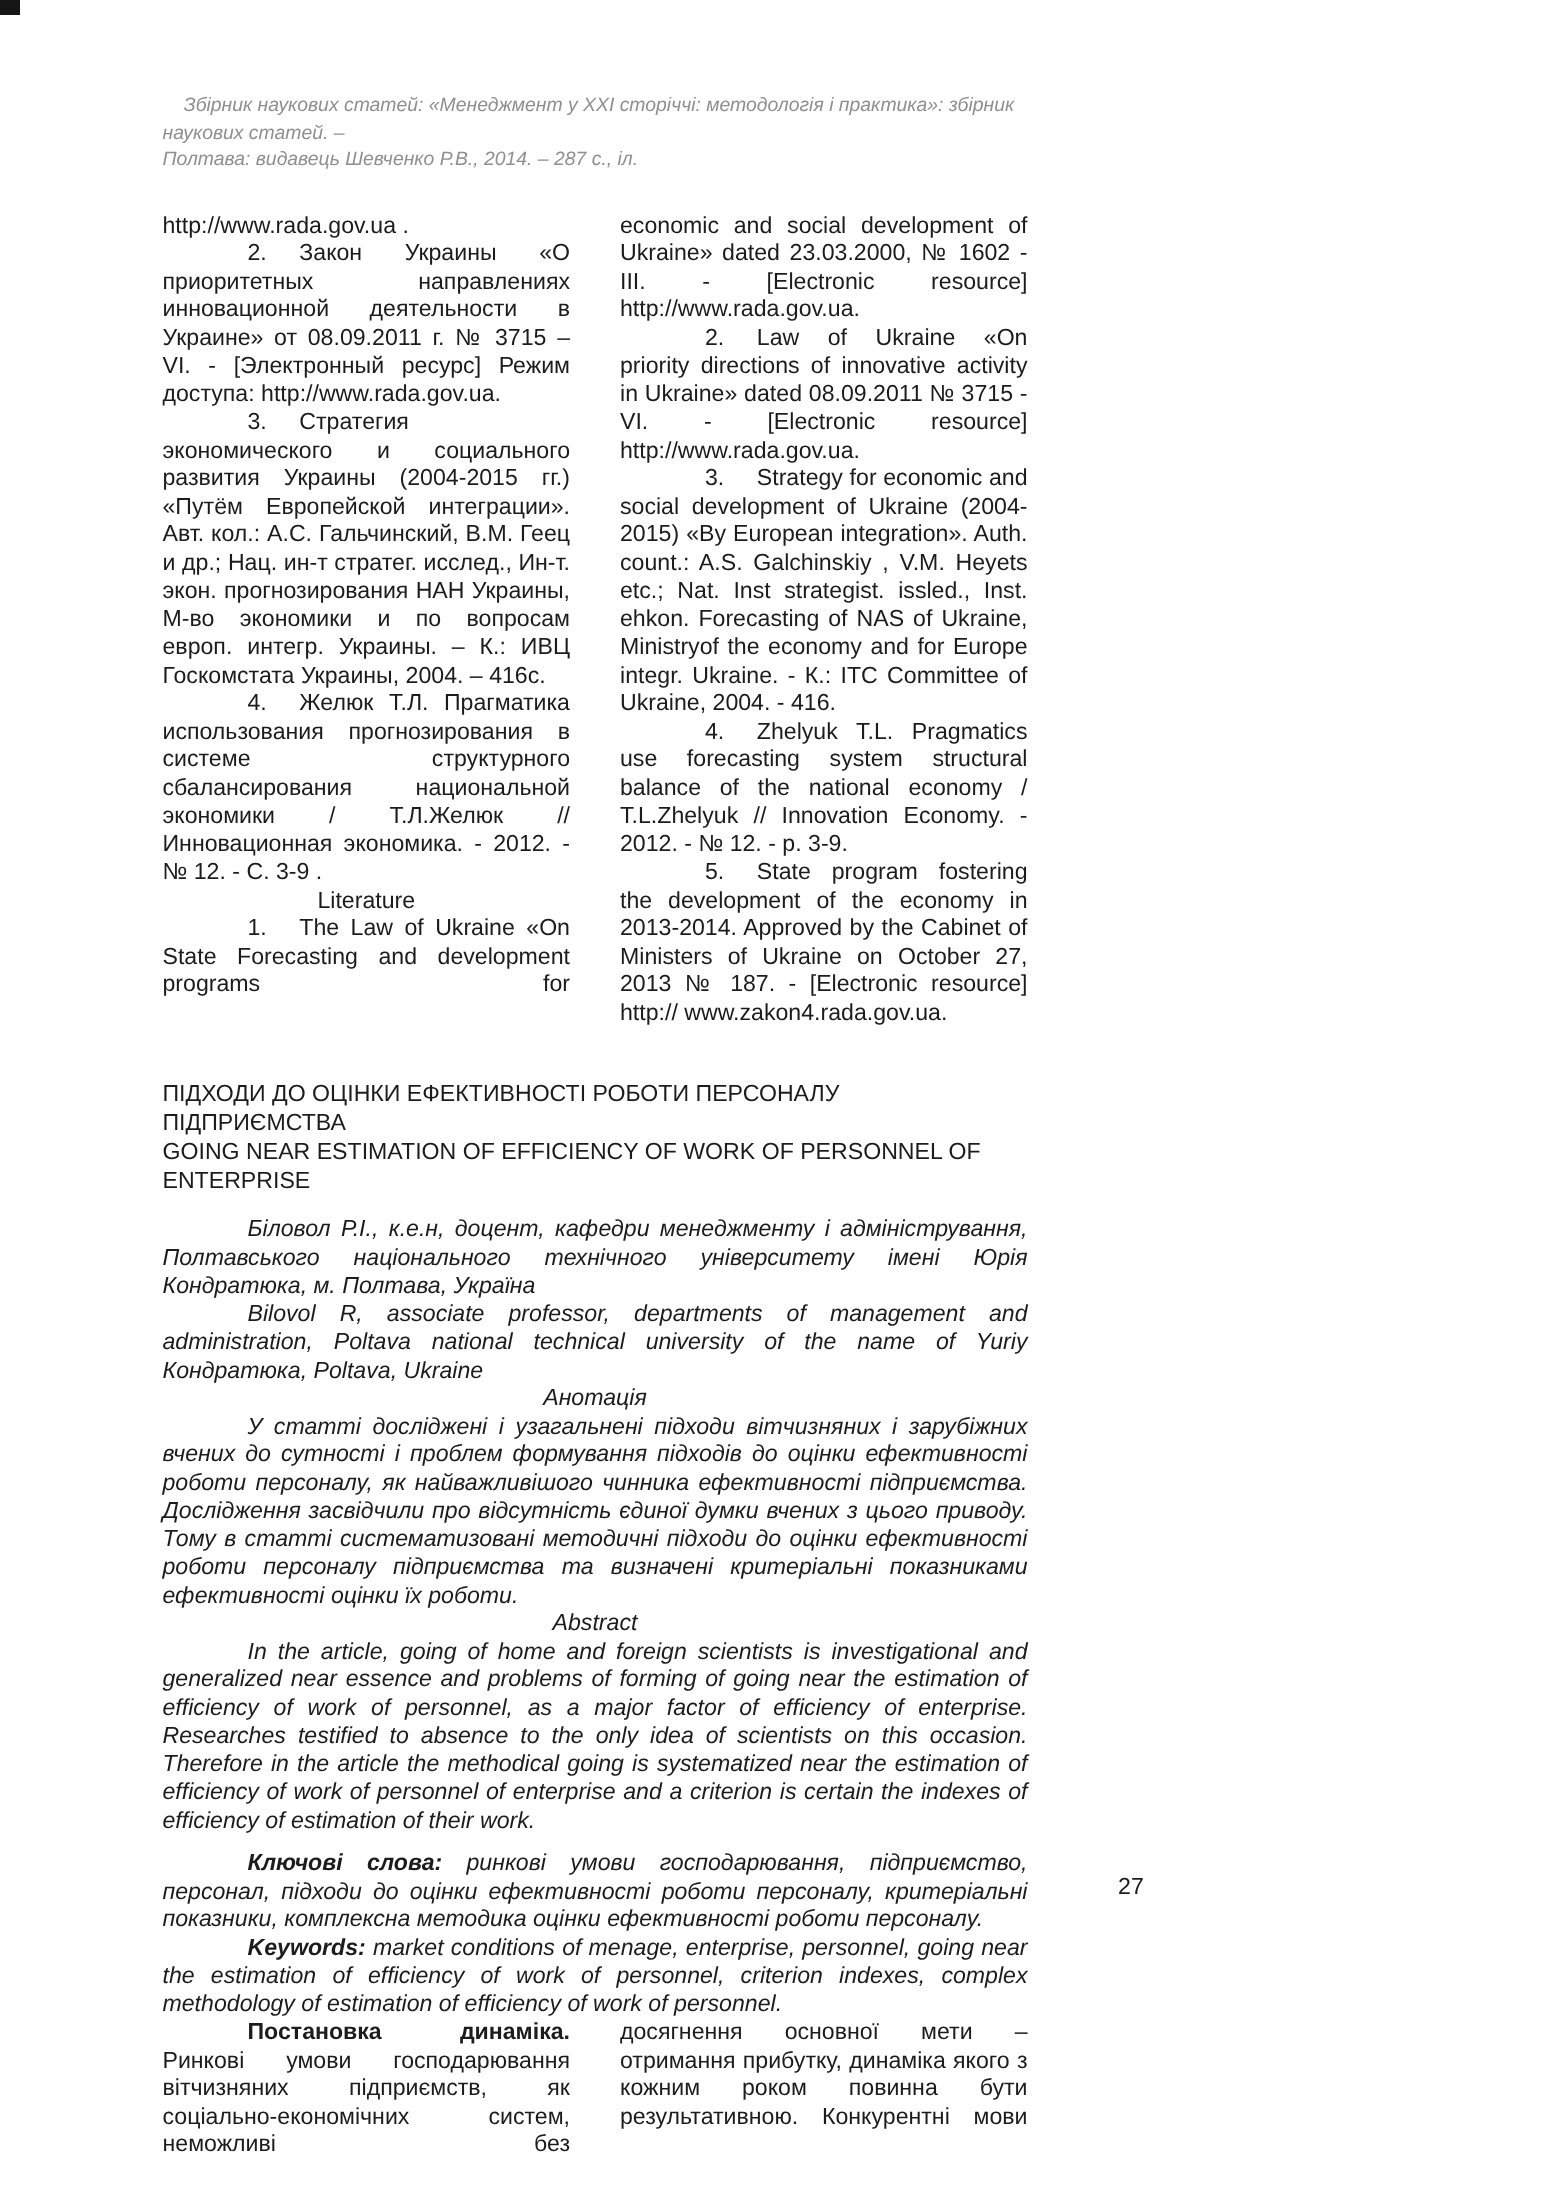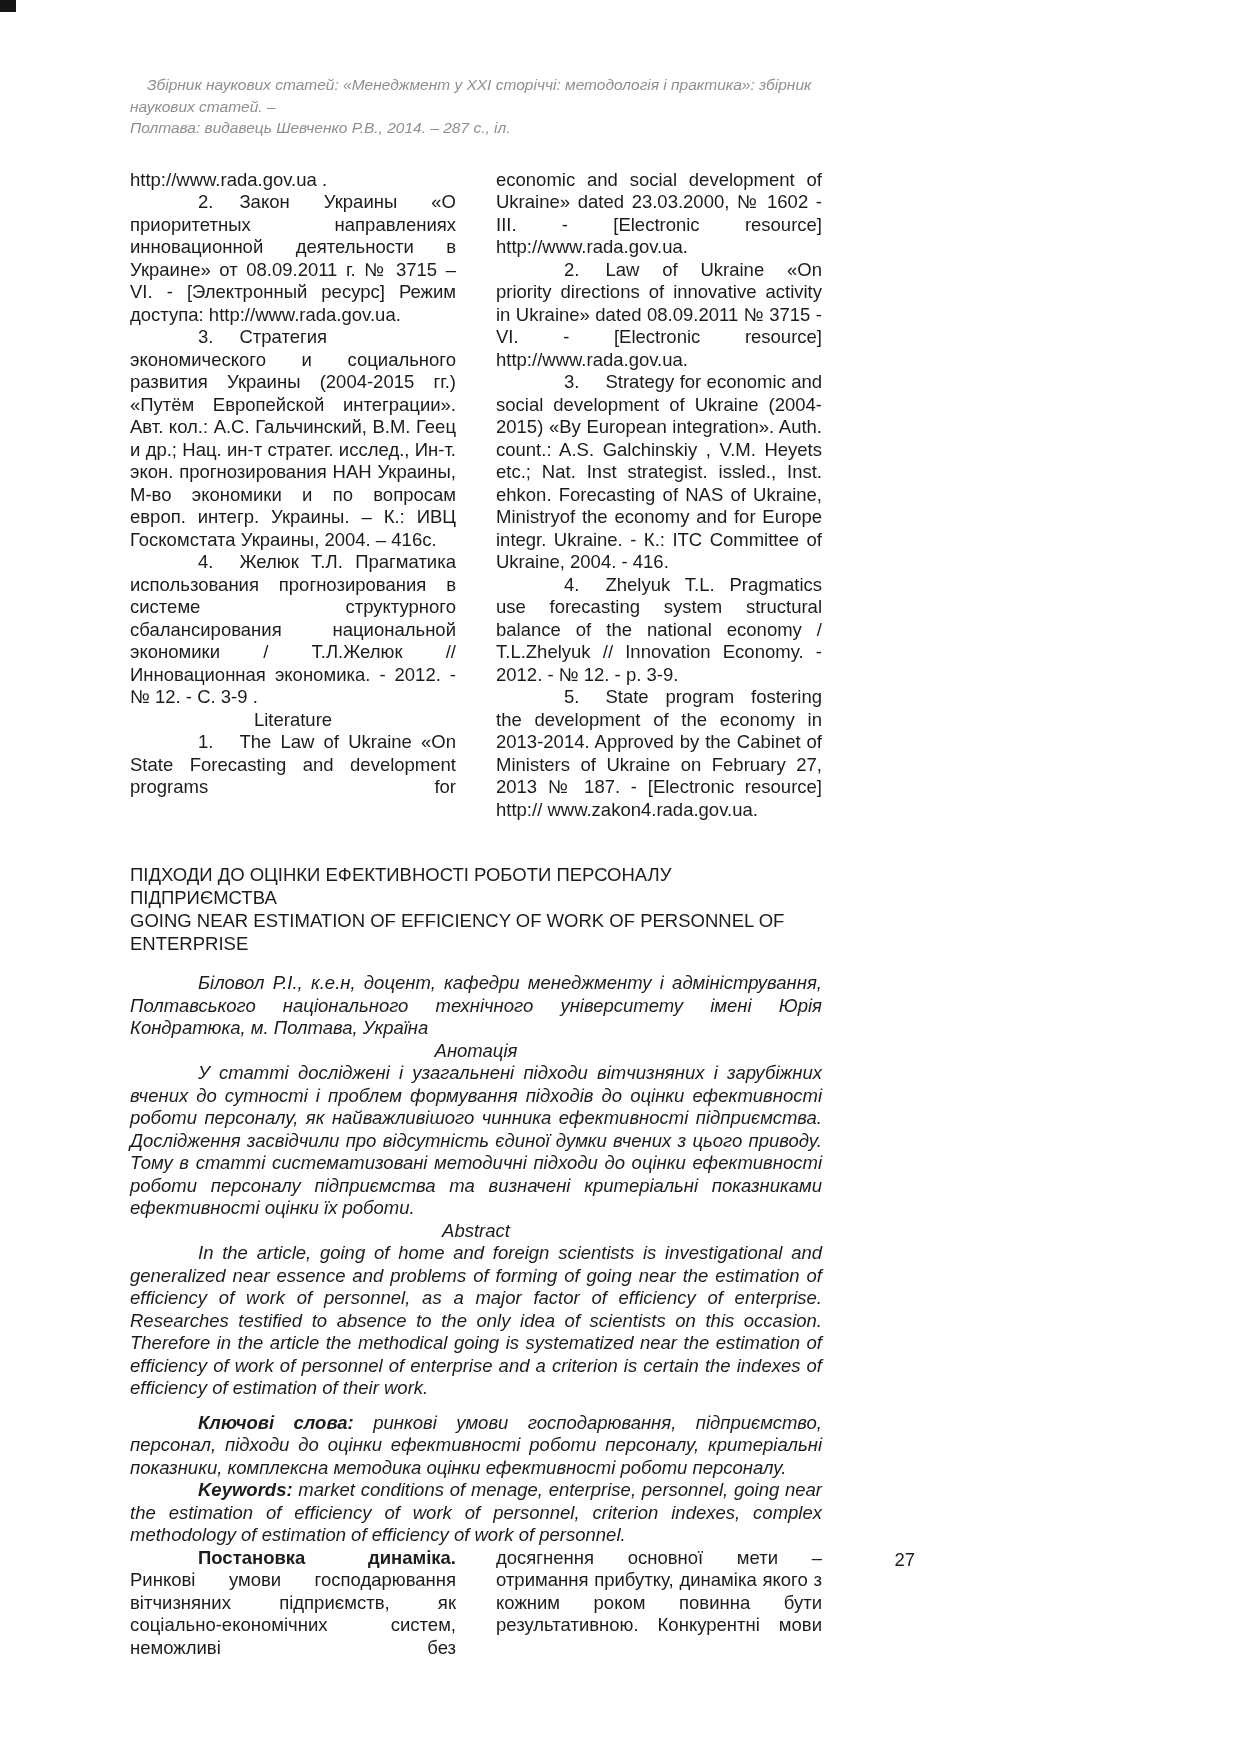"State program fostering the development" span { text: February -> October }
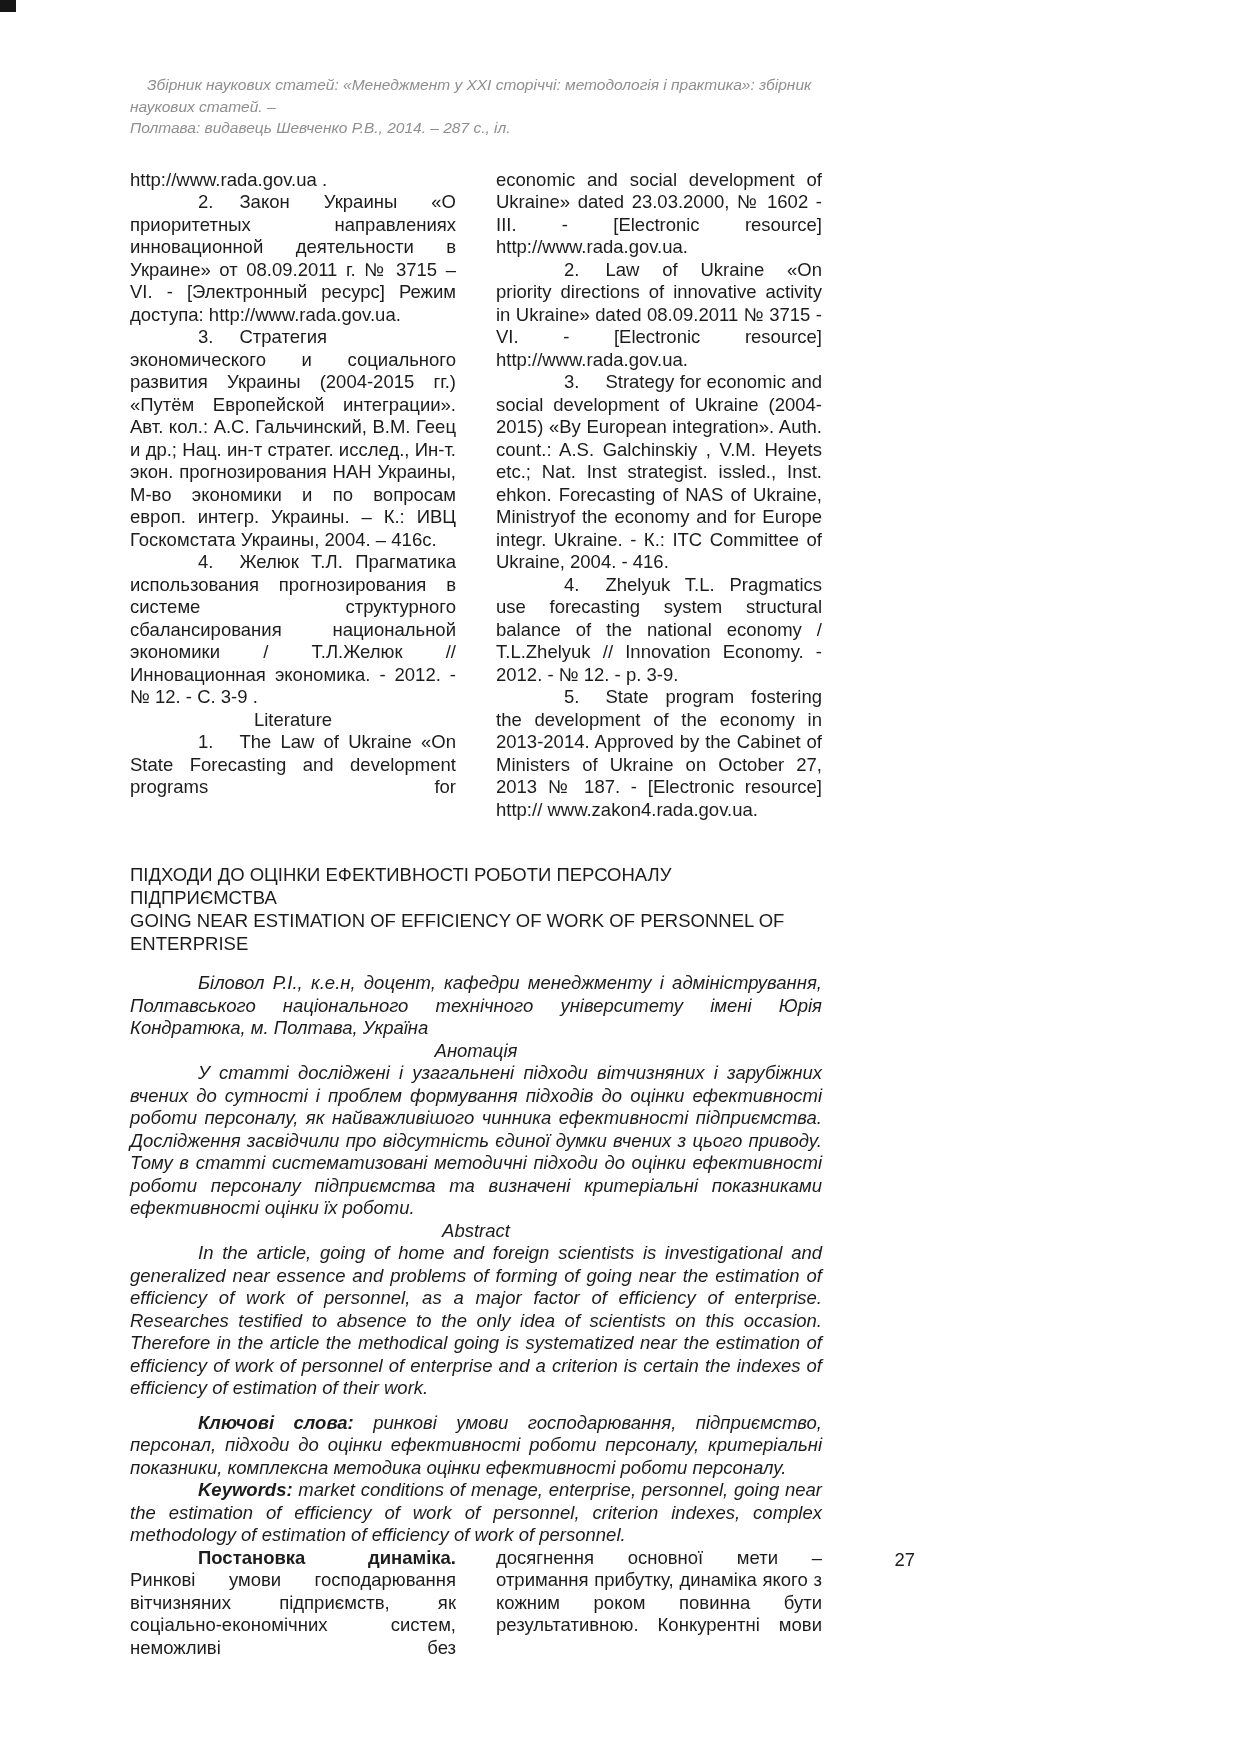"Bilovol R, associate professor," p.bodytext { html: none -> <p>Bilovol R, associate professor, departments of management and administration, Poltava national technical university of the name of Yuriy Кондратюка, Poltava, Ukraine</p> }
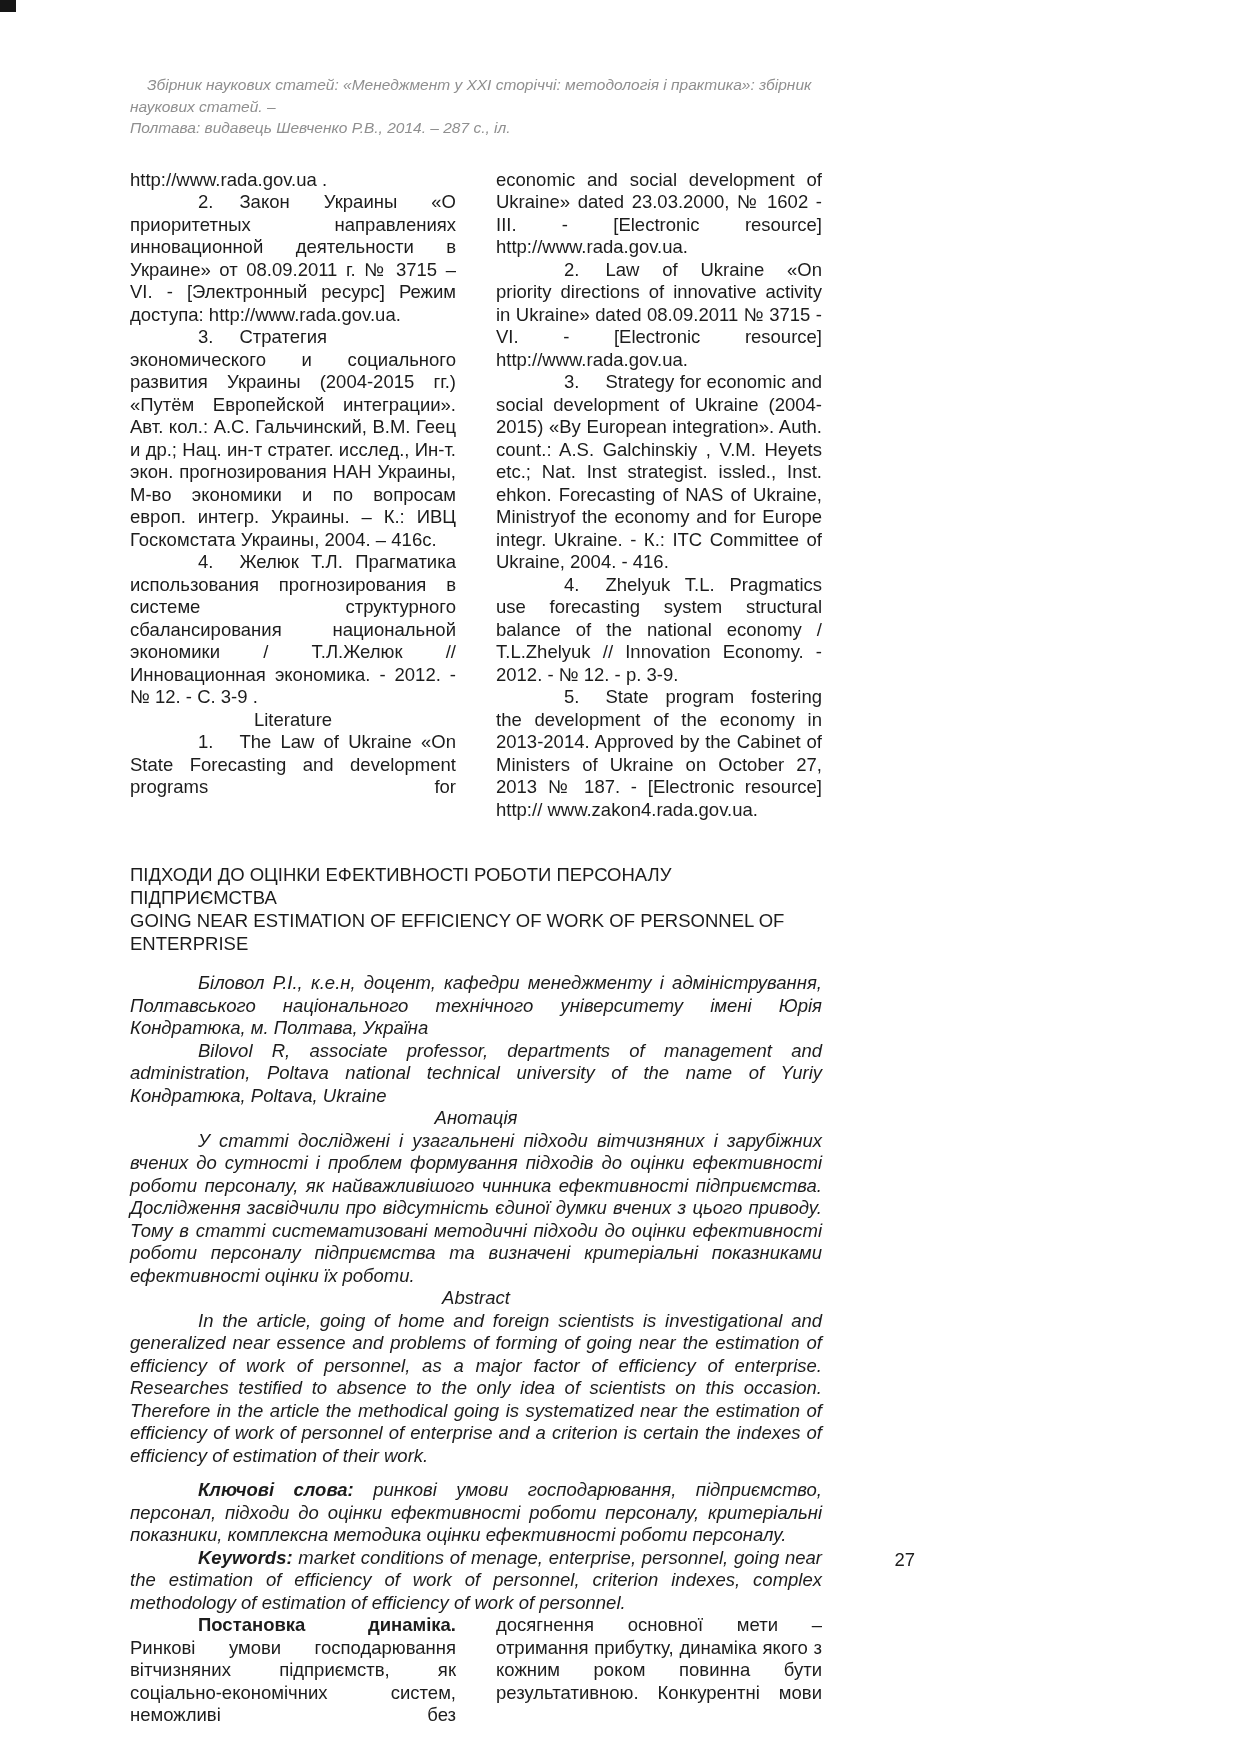"27" .page-num { top: 1549px -> 1498px }
